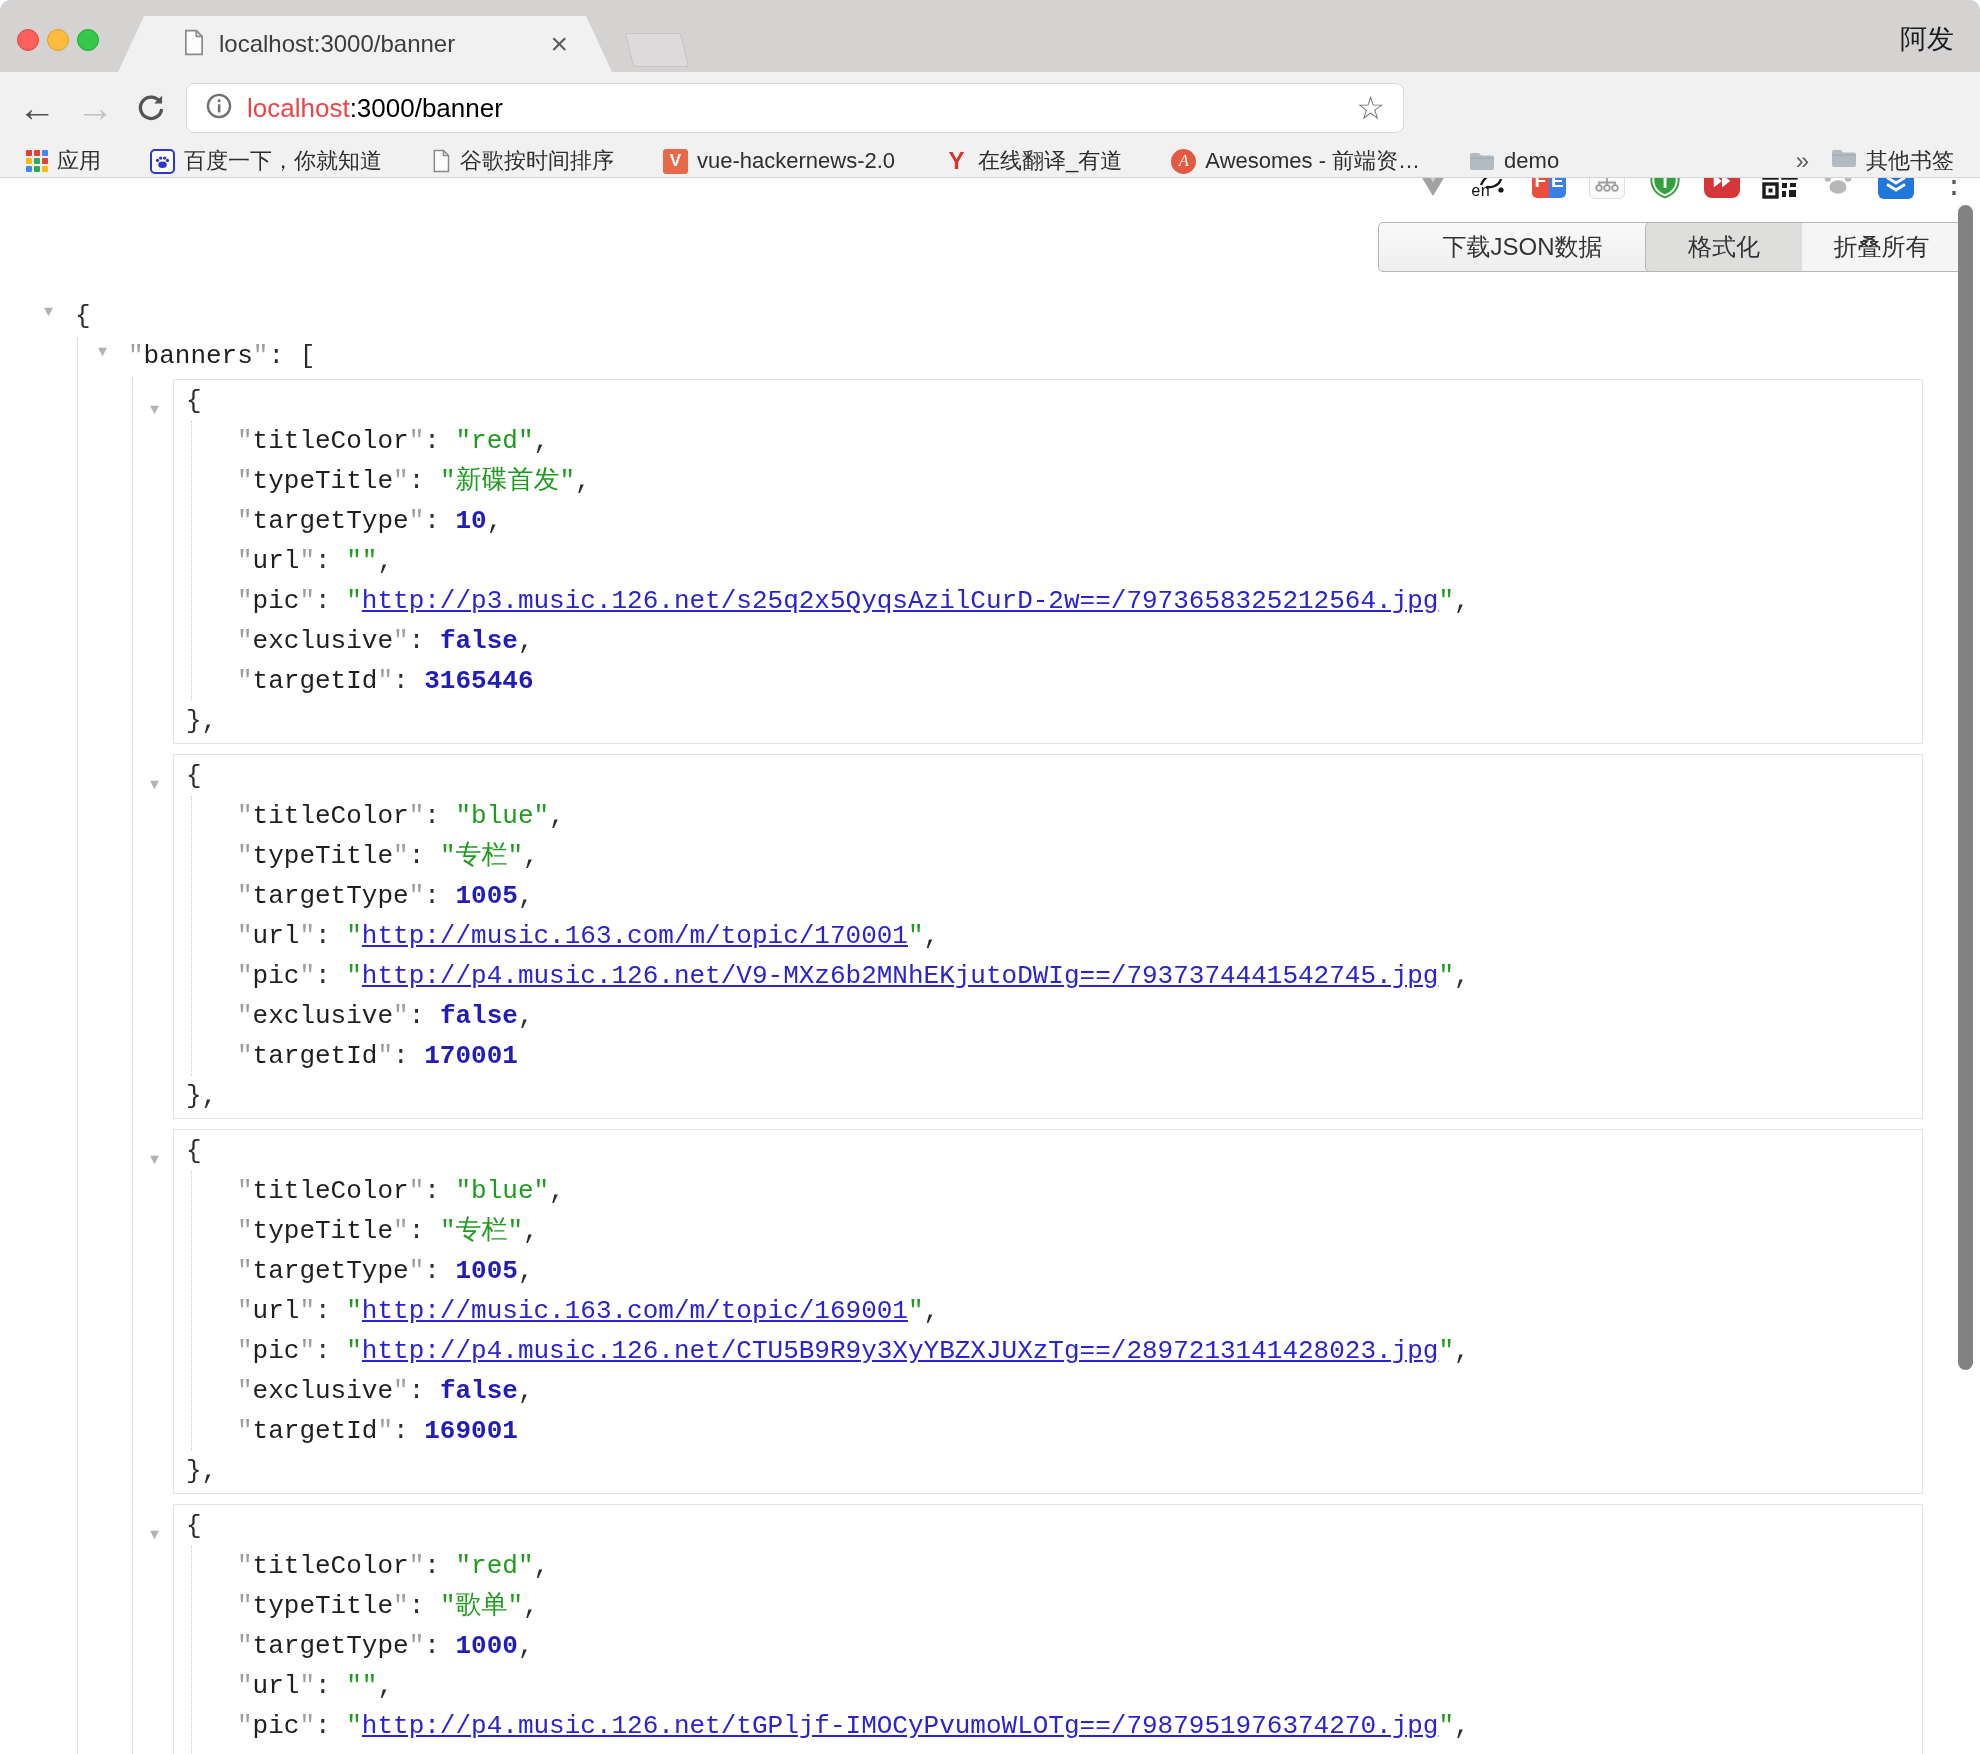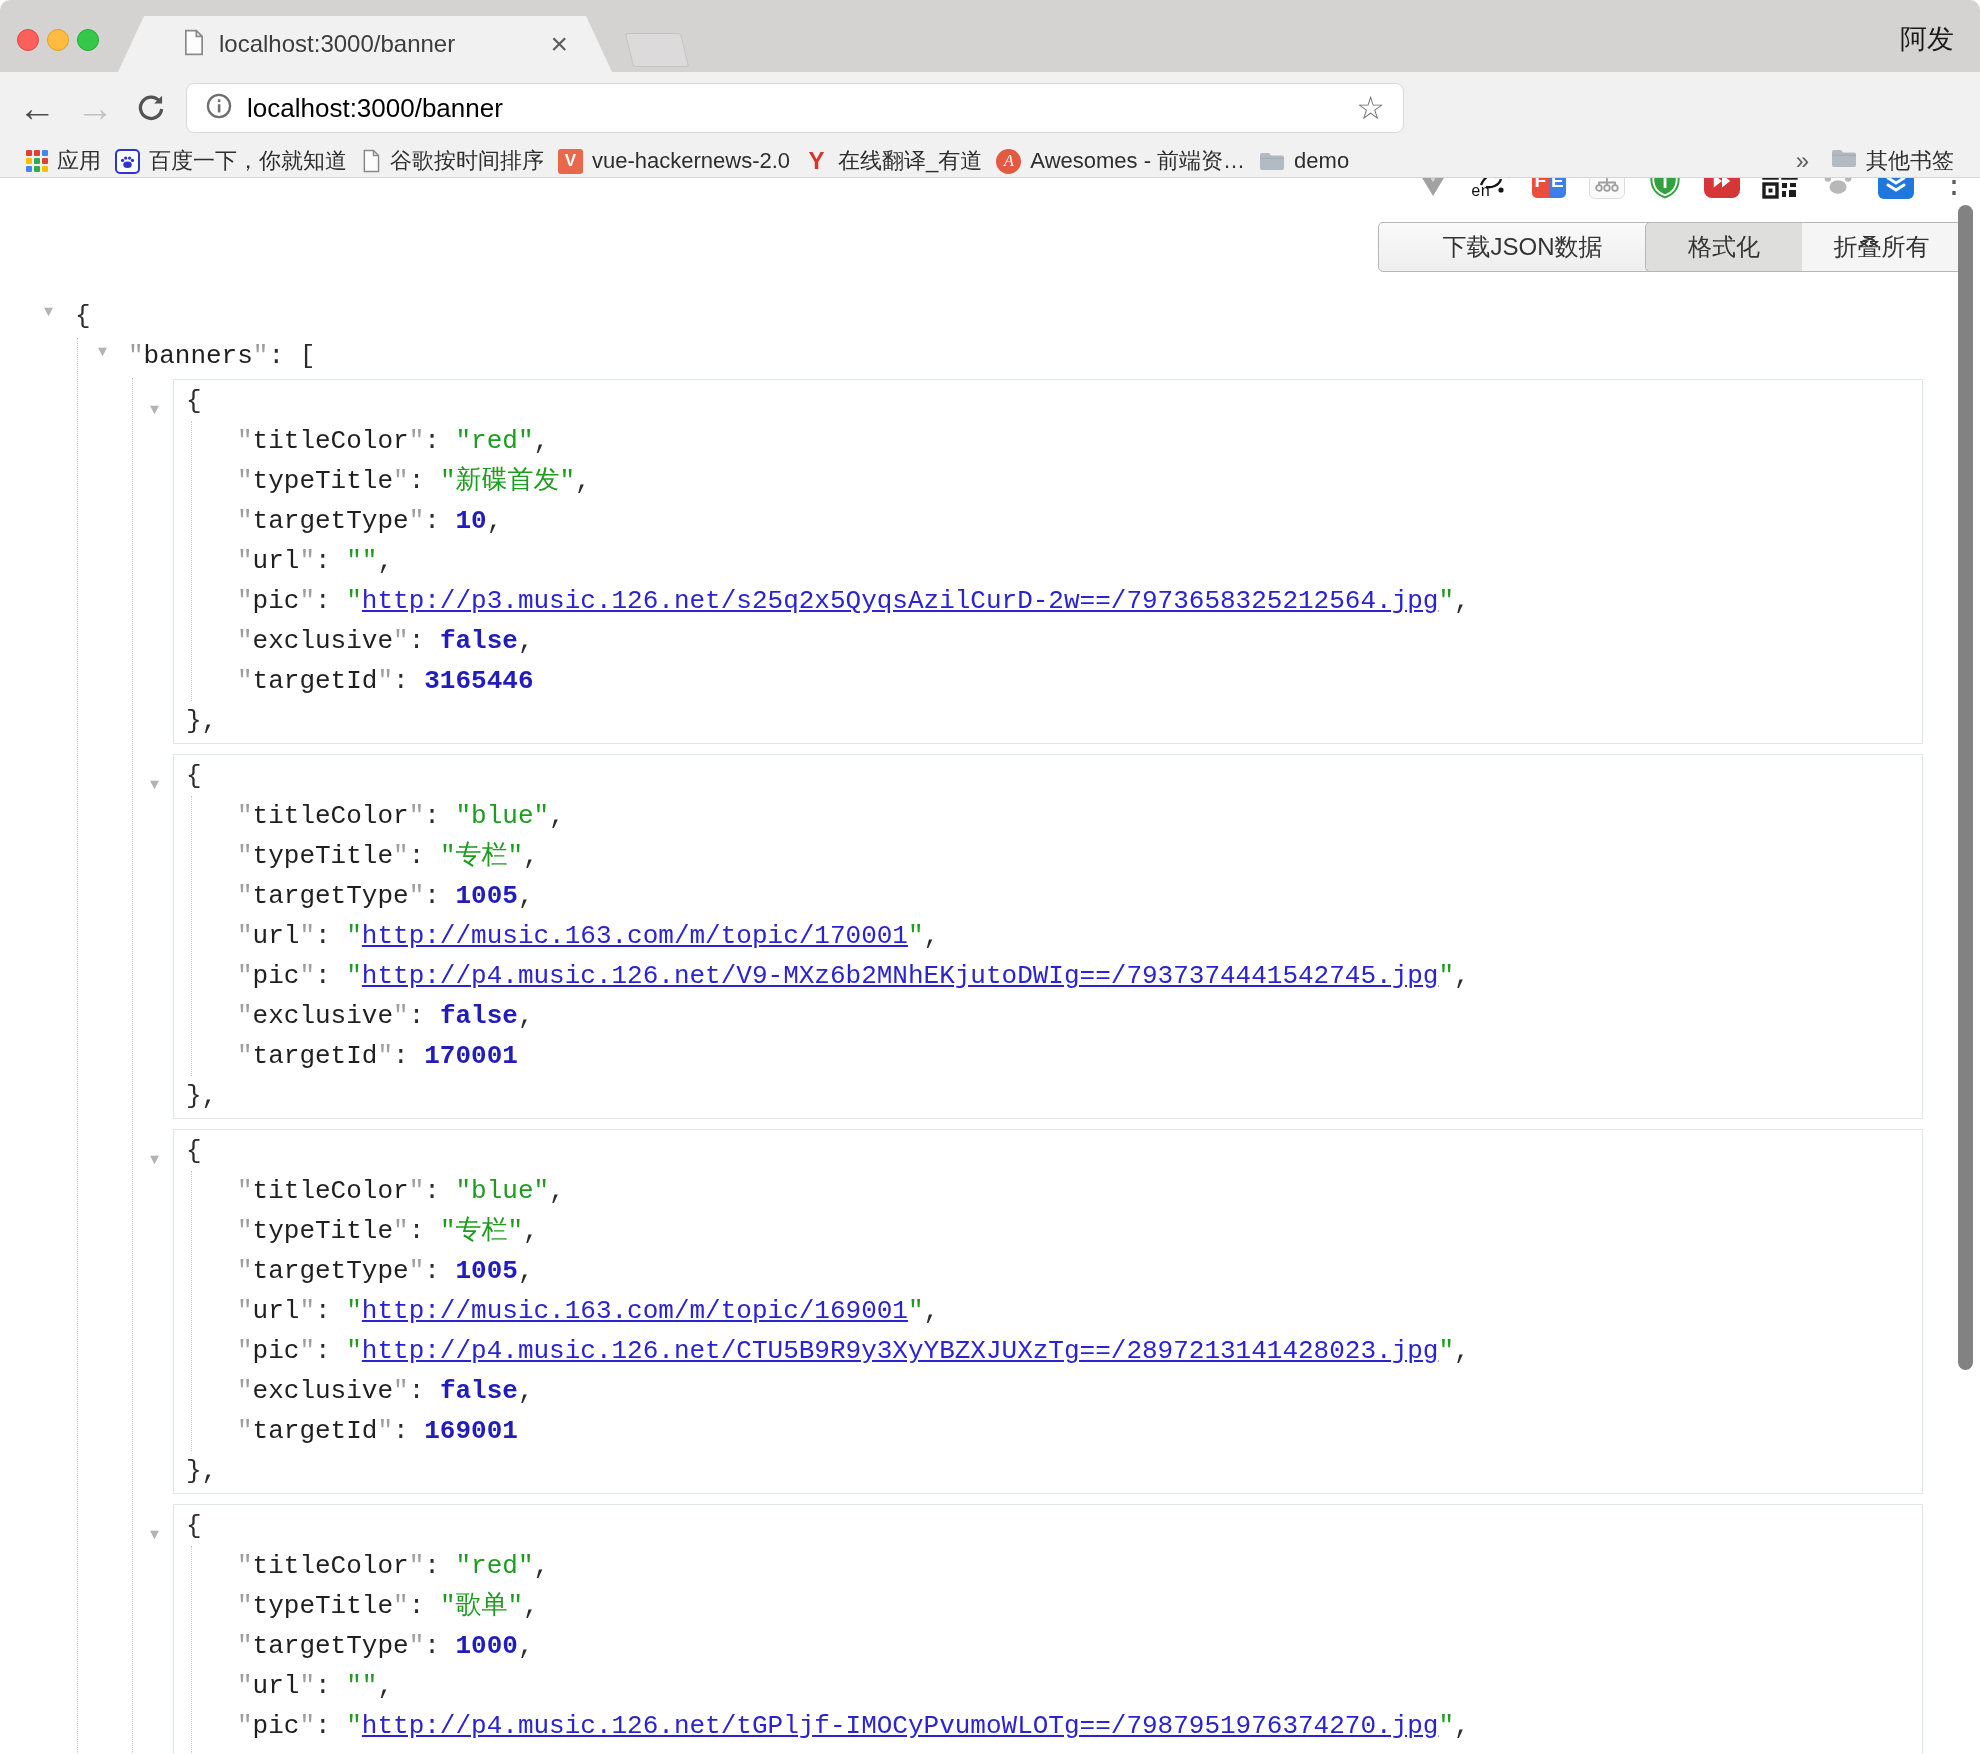"localhost" .url-host { color: #000000 -> #ef4444 }
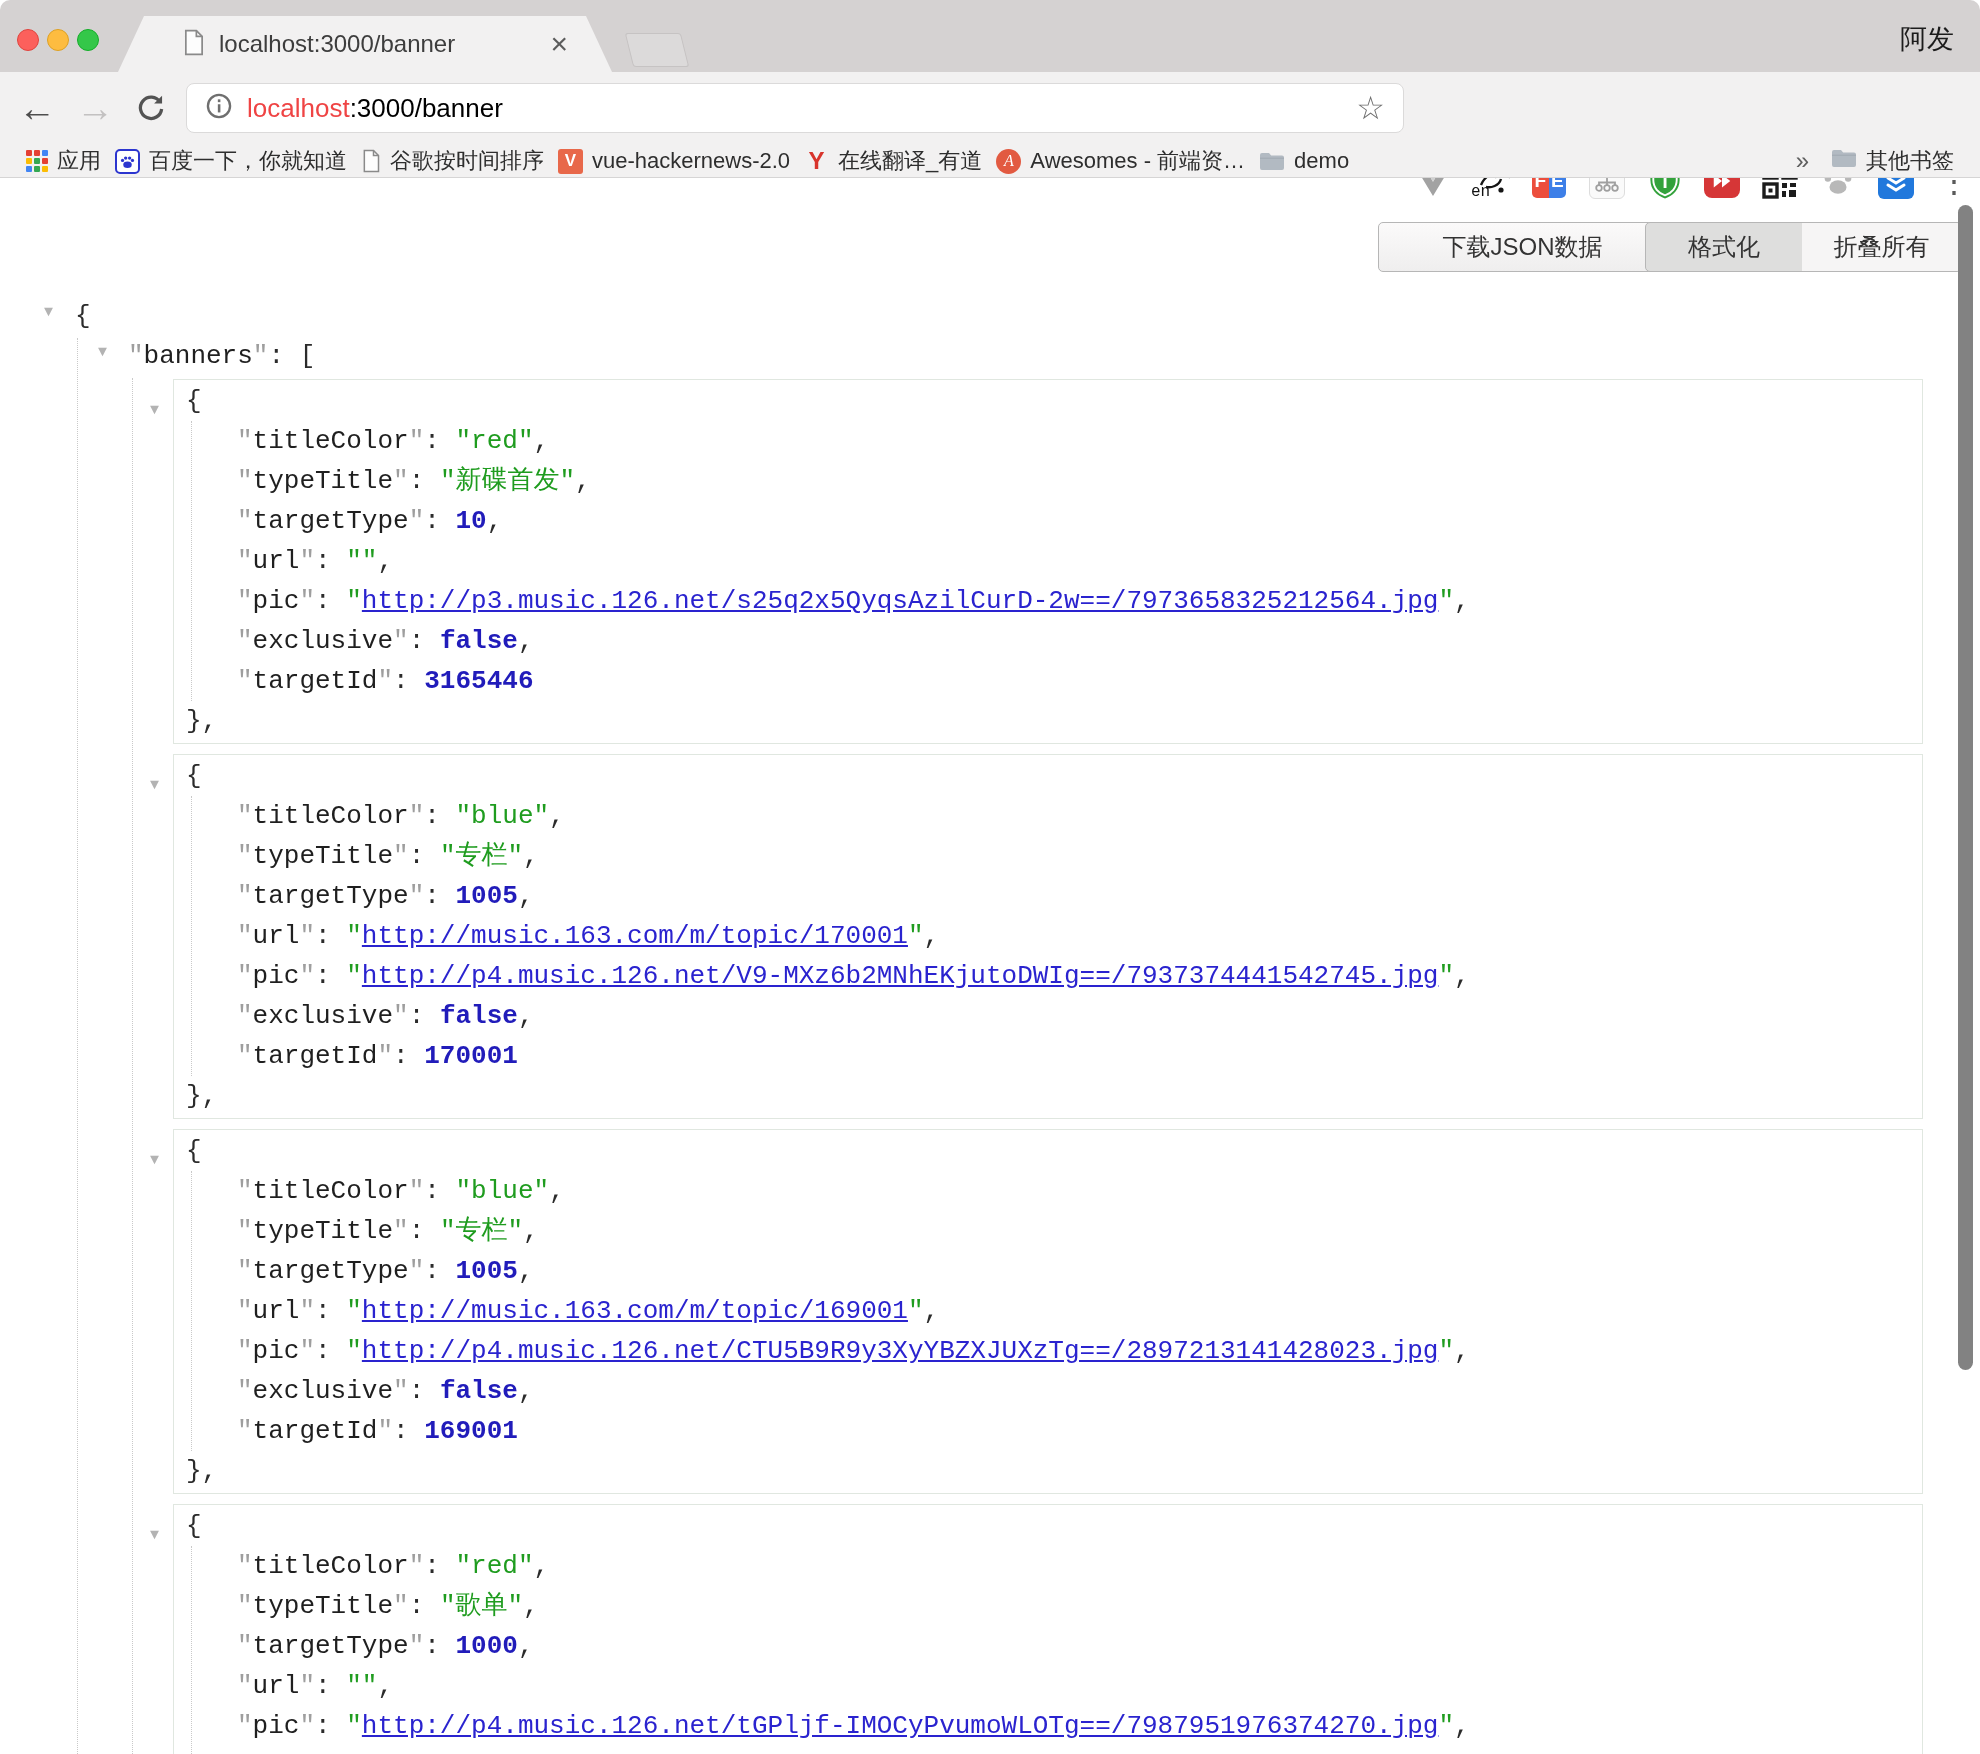"应用" span { gap: 14px -> 49px }
